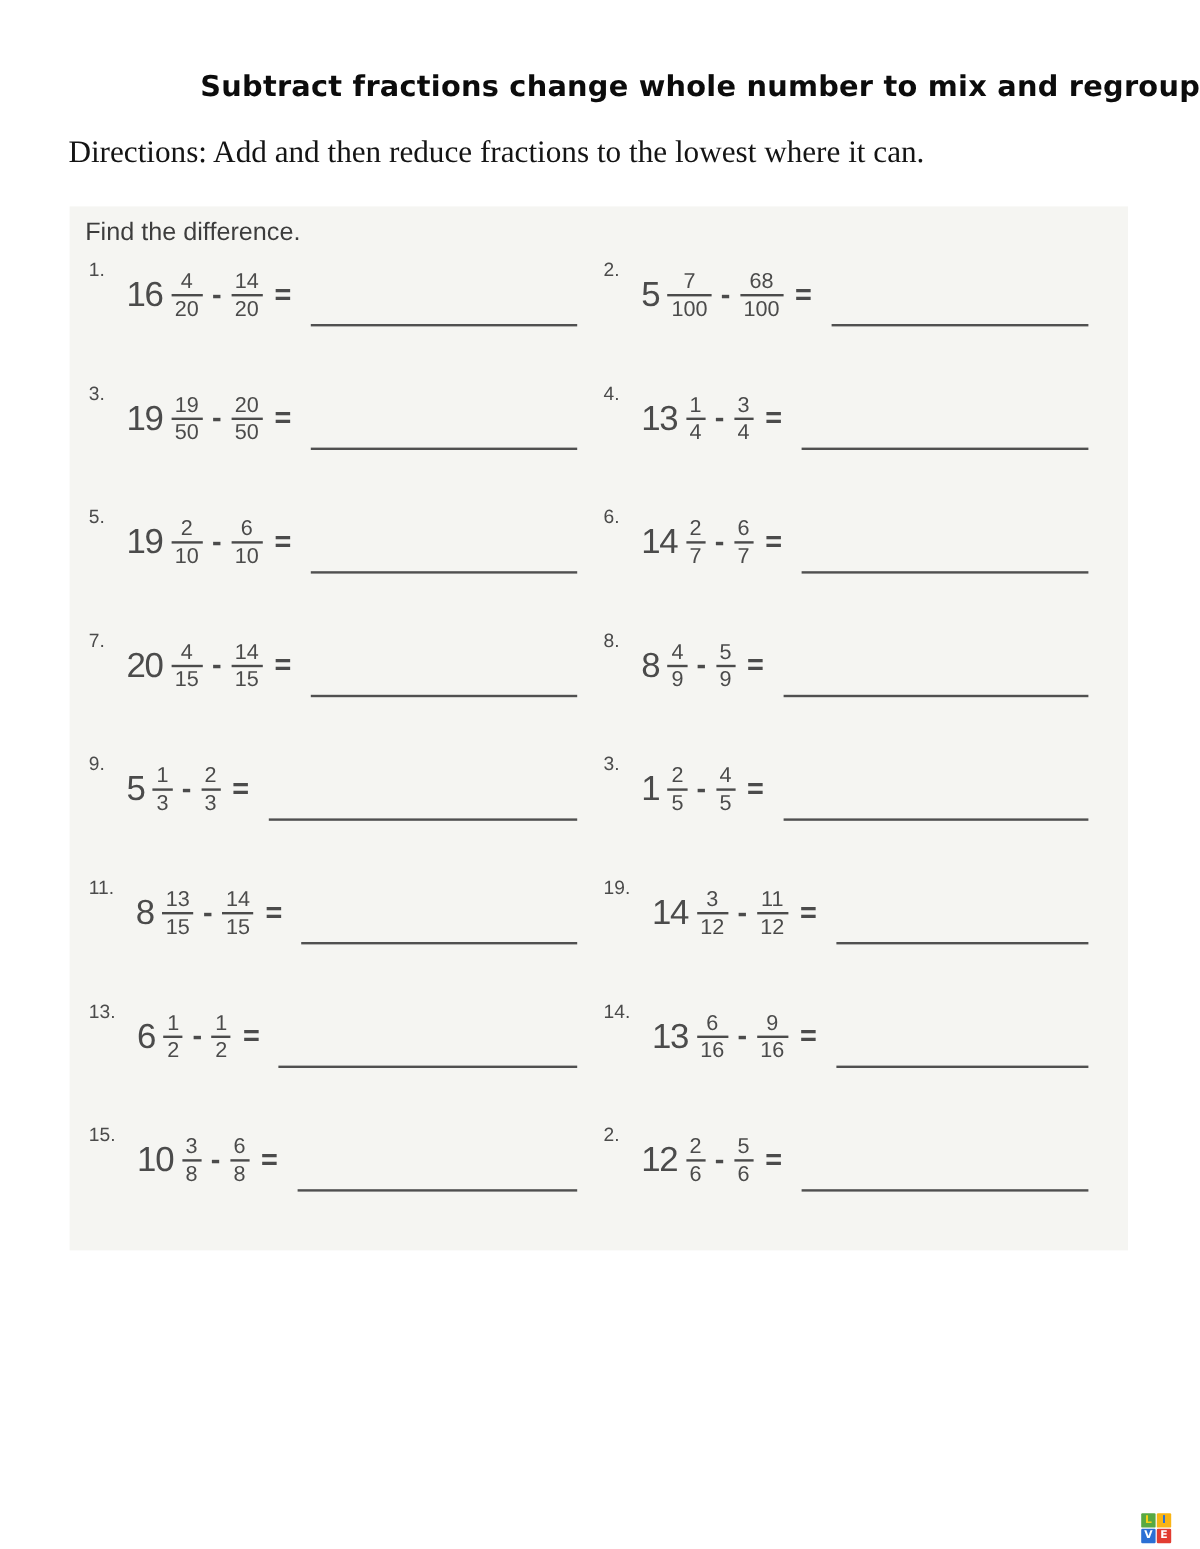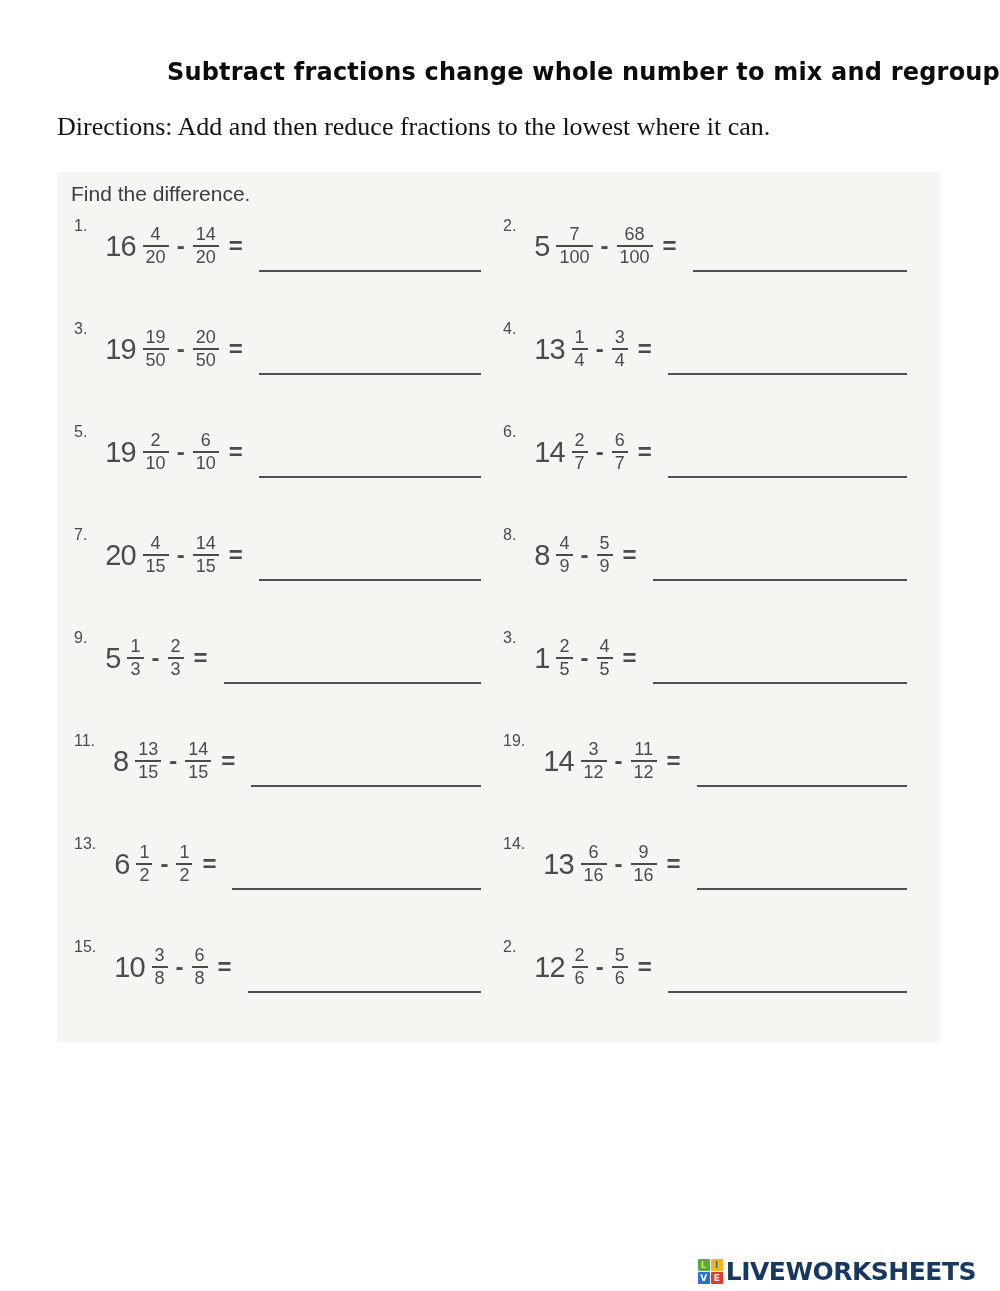"LIVEWORKSHEETS" span.logo-text { html: <span>LIVEWORKSHEETS</span> -> none }
